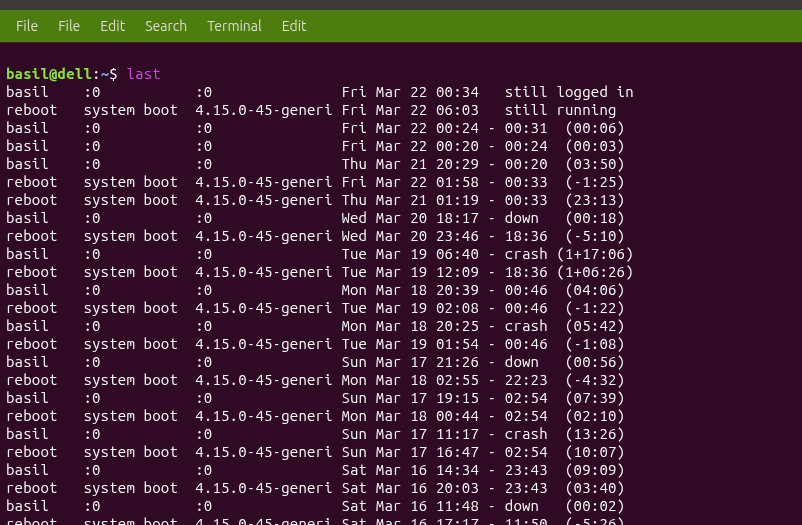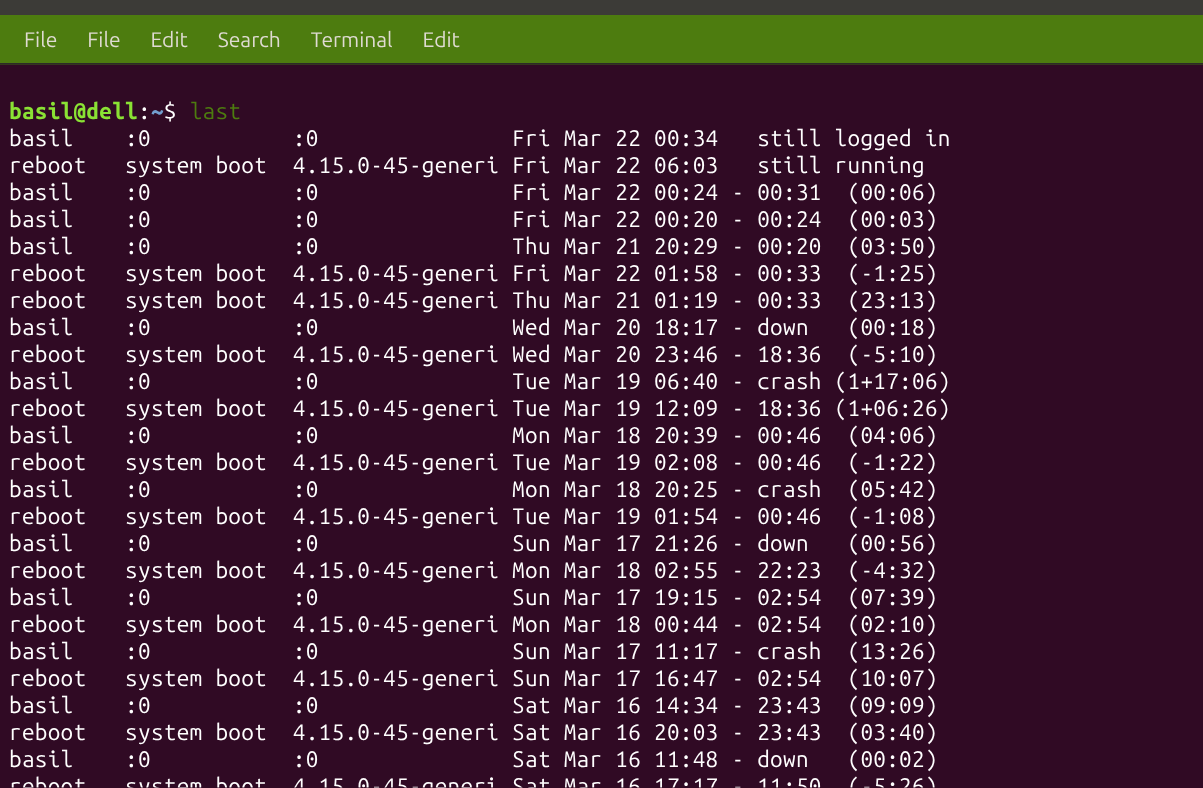"last" .cmd { color: #4d7c0f -> #d946ef }
